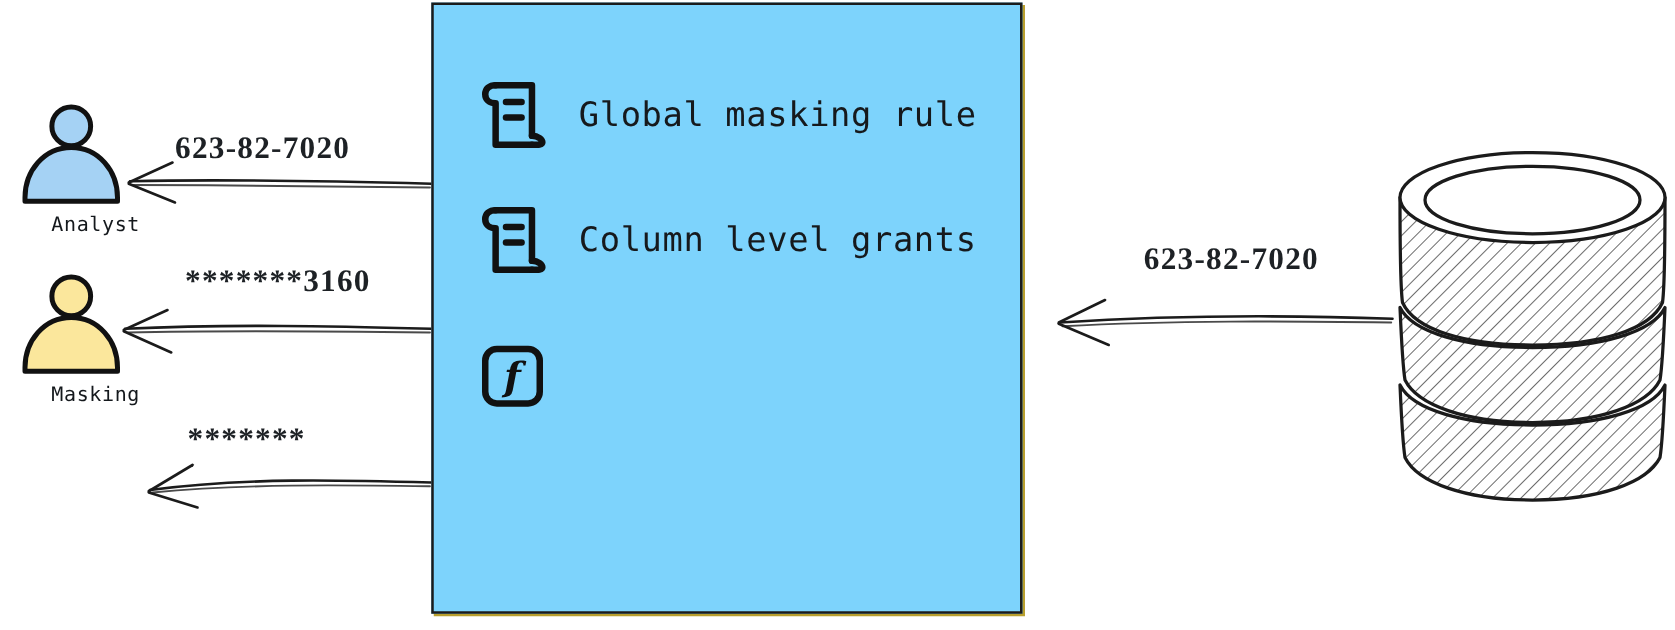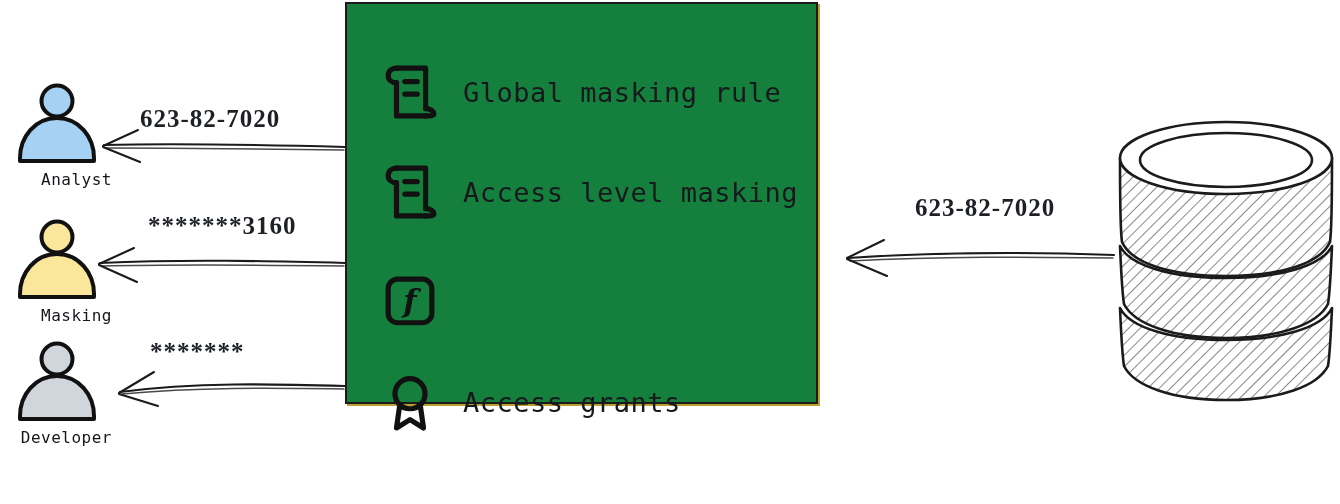"Global masking rule" #policy-panel { background: #15803d -> #7dd3fc; height: 402px -> 489px }
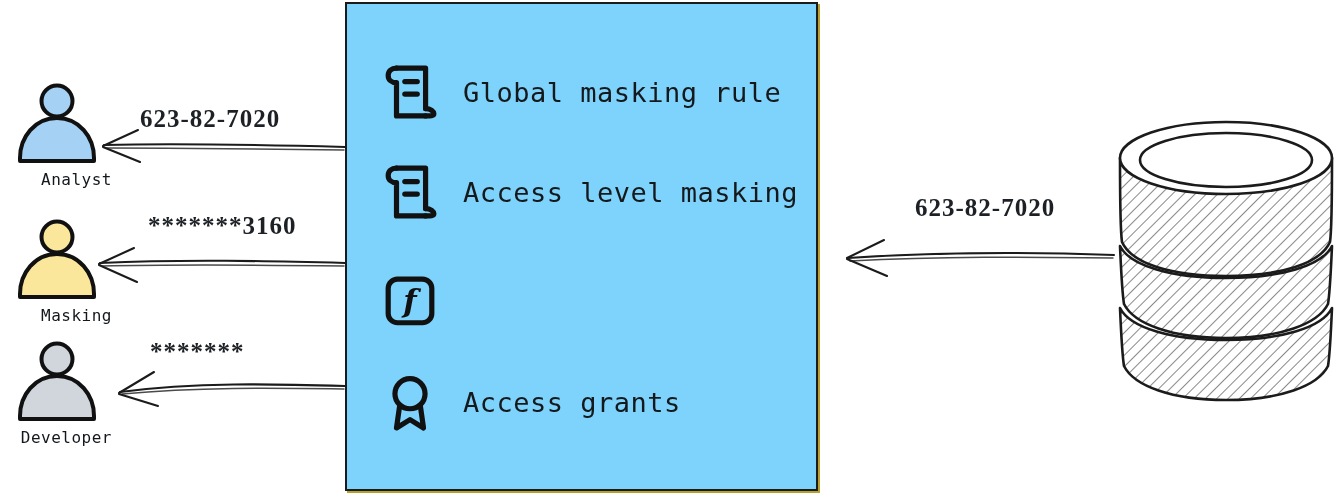"Access level masking" span.policy-text { text: Access level masking -> Column level grants }
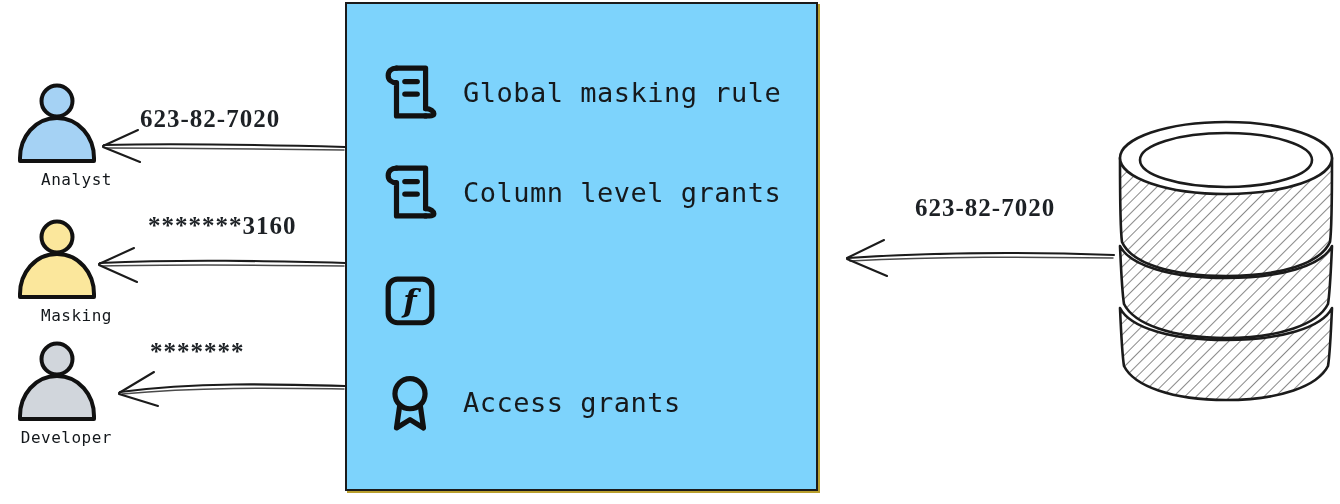"Access grants" div.policy-row { html: <div> <svg> <g> <circle></circle> <path></path> </g> </svg> <span>Access grants</span> </div> -> none }
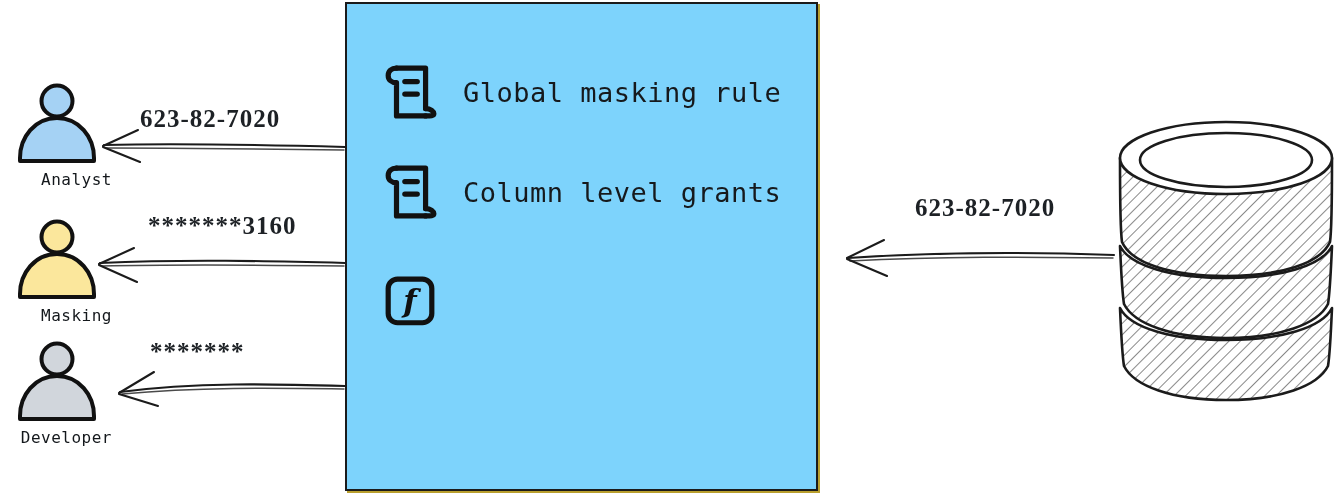"Developer" div.consumer { html: <div> <svg> <circle></circle> <path></path> </svg> <span>Developer</span> </div> -> none }
